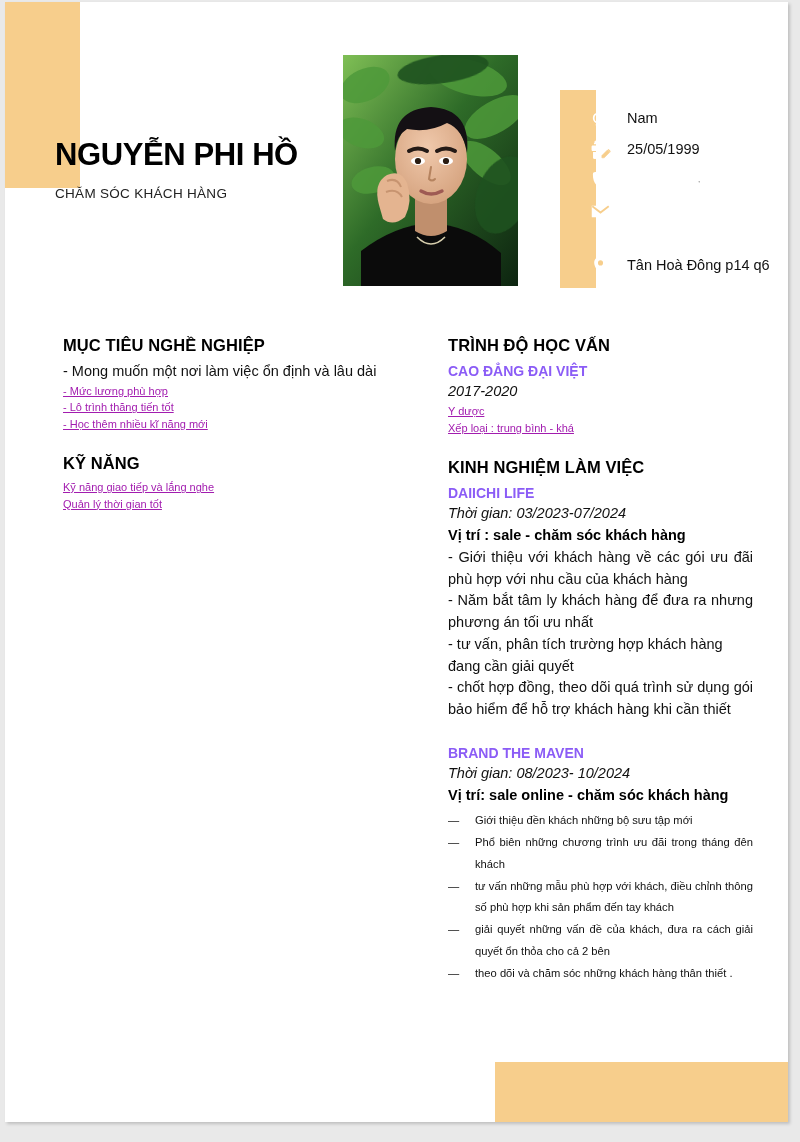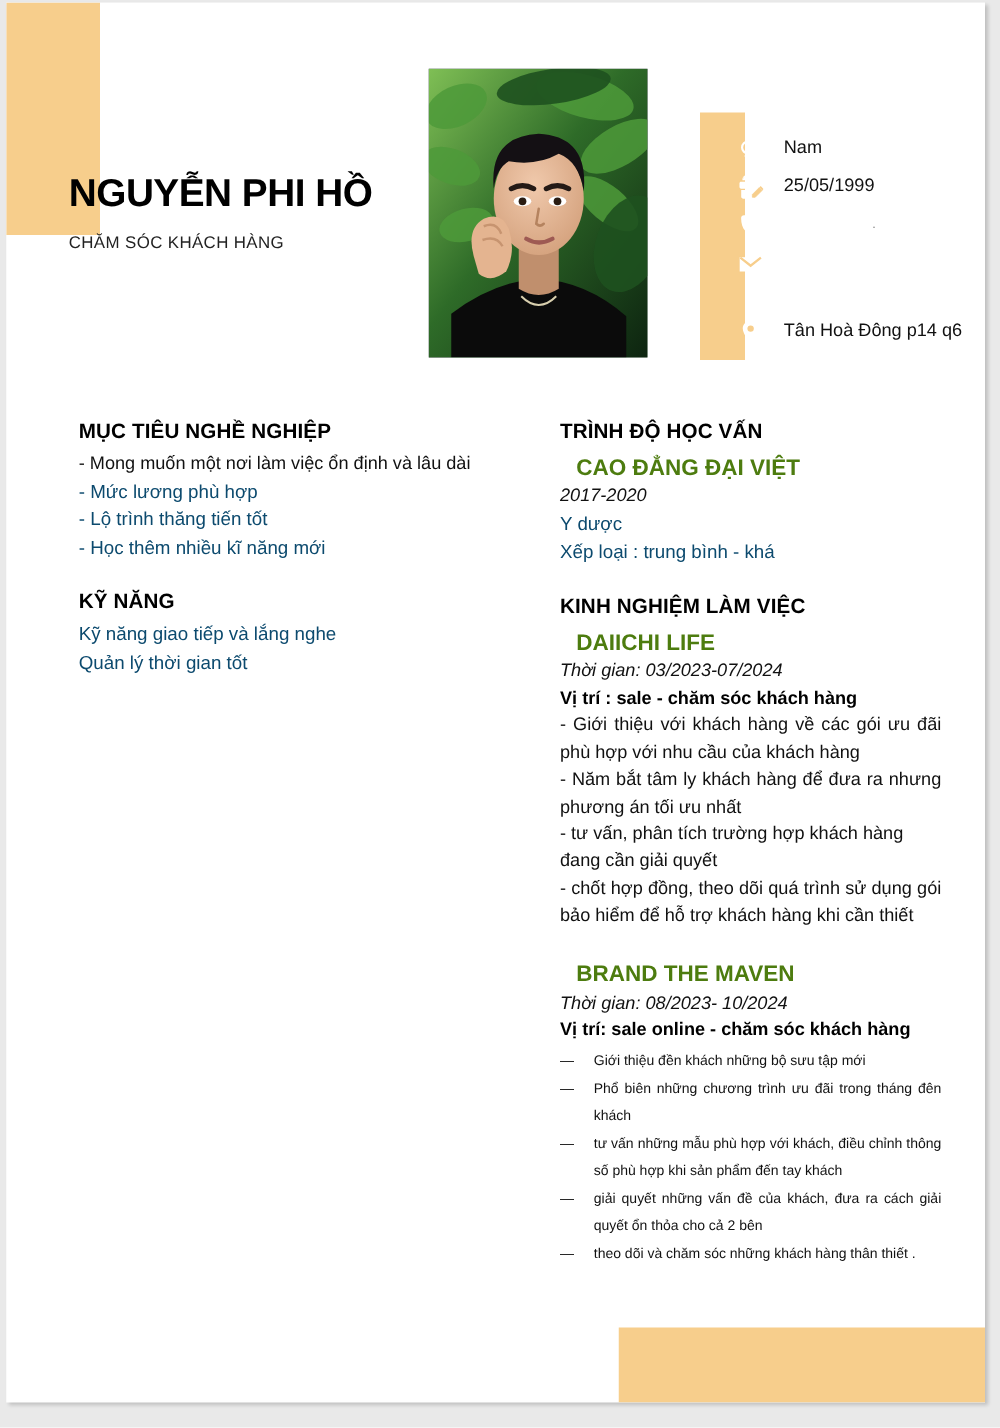"CAO ĐẲNG ĐẠI VIỆT" .org { color: #4d7c0f -> #8b5cf6; font-size: 18px -> 14px; margin-left: 13px -> none }
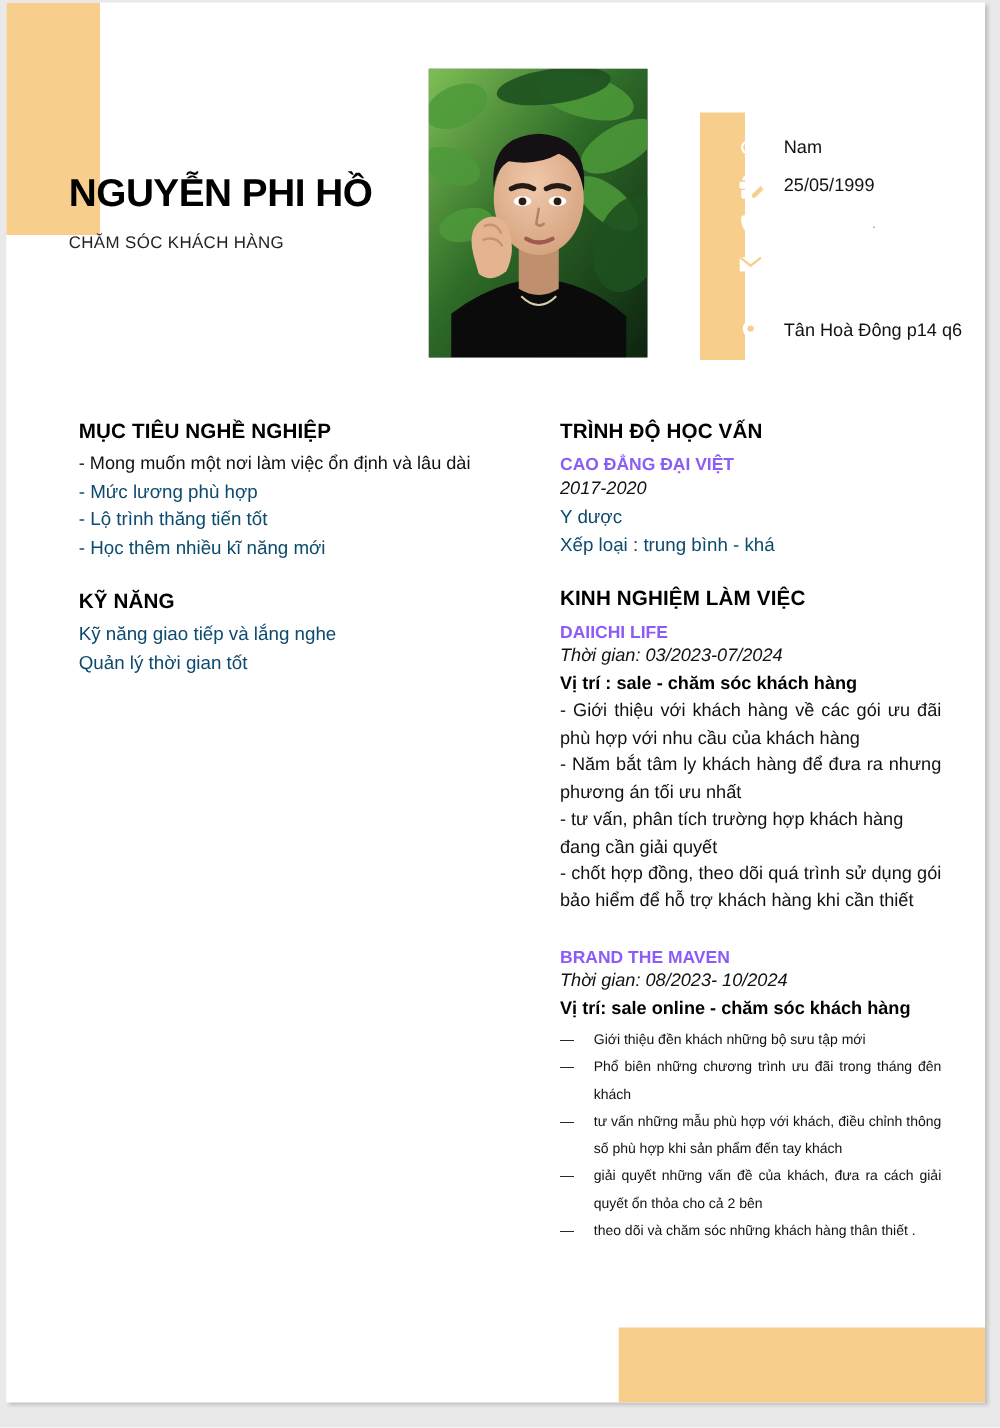"- Mức lương phù hợp" .line { color: #0c4a6e -> #a21caf; font-size: 15px -> 11px; text-decoration: none -> underline }
